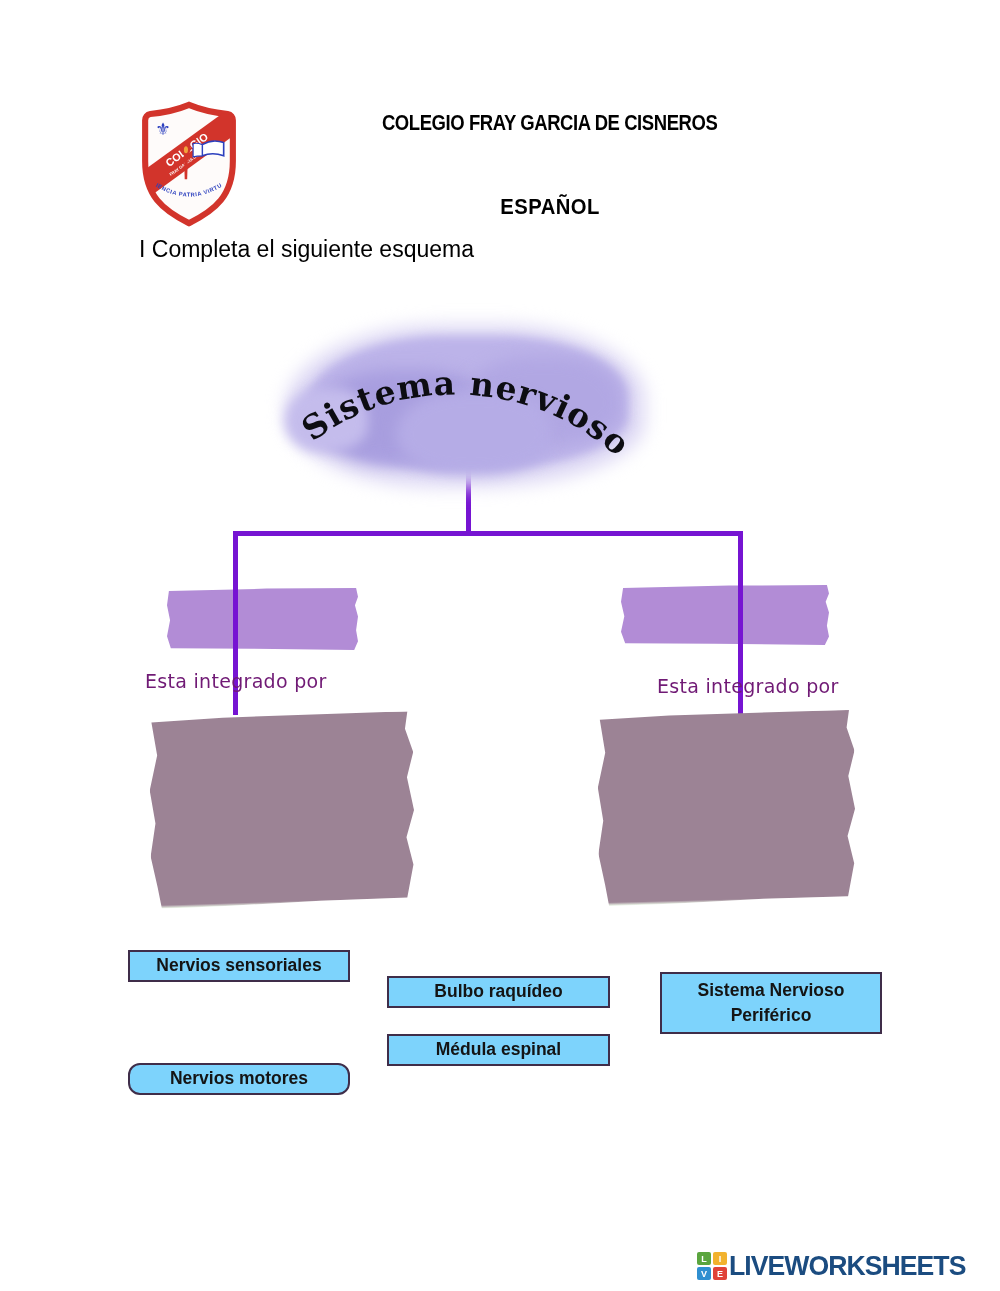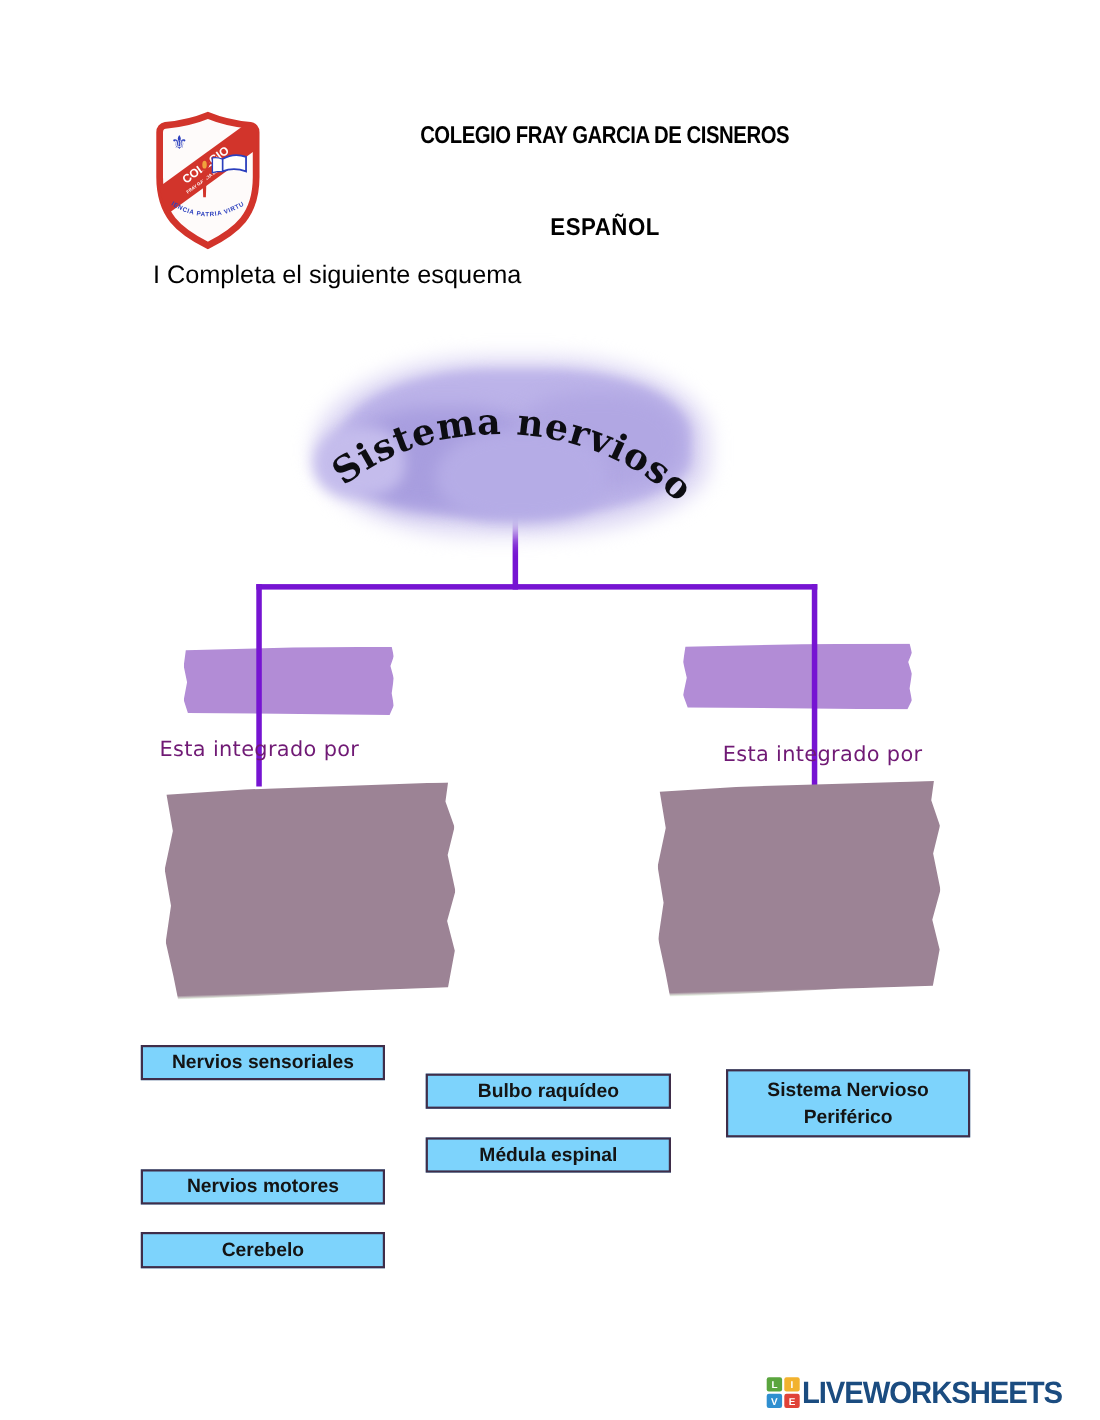"Nervios motores" .t3 { border-radius: none -> 12px }
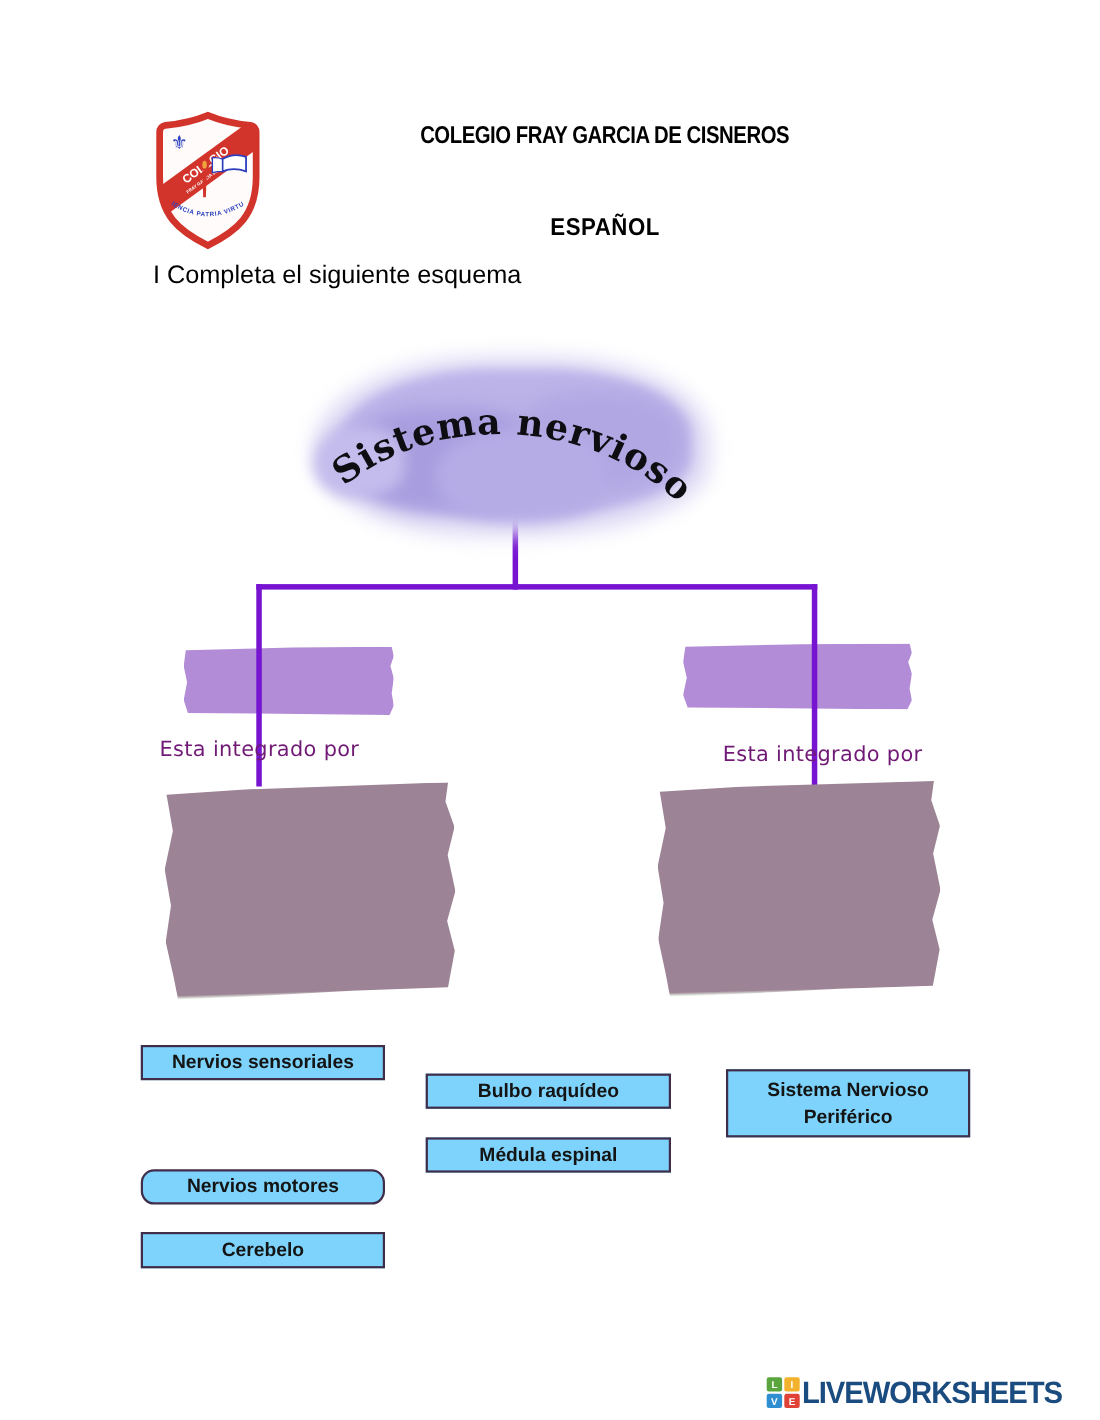"Cerebelo" div.tile { html: <div>Cerebelo</div> -> none }
